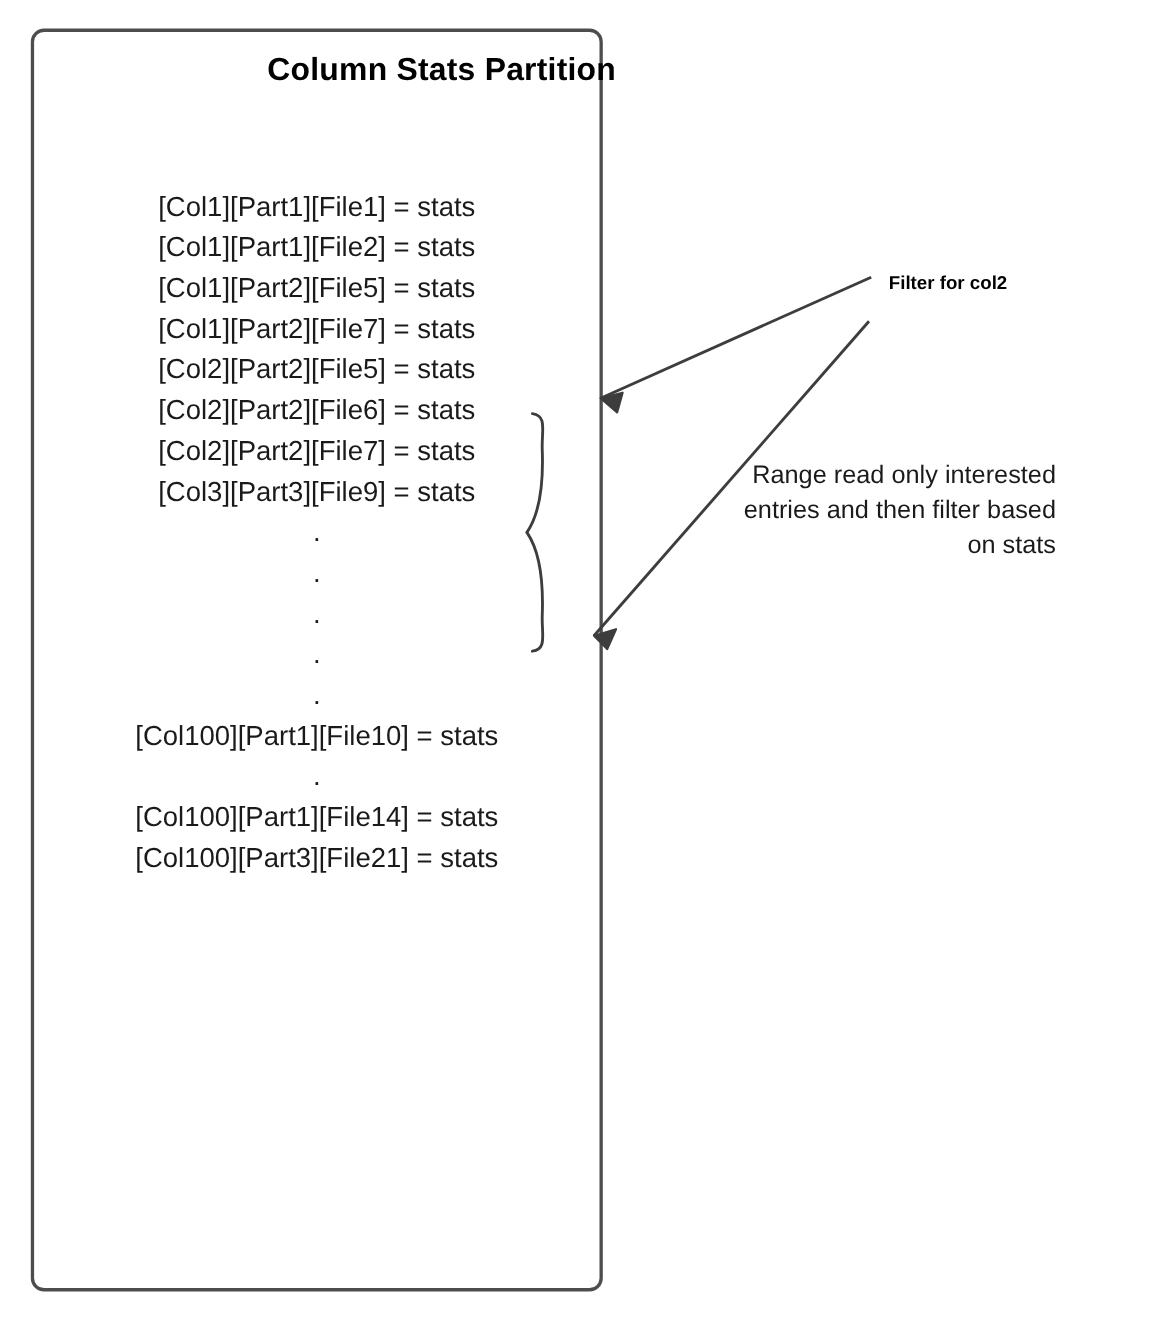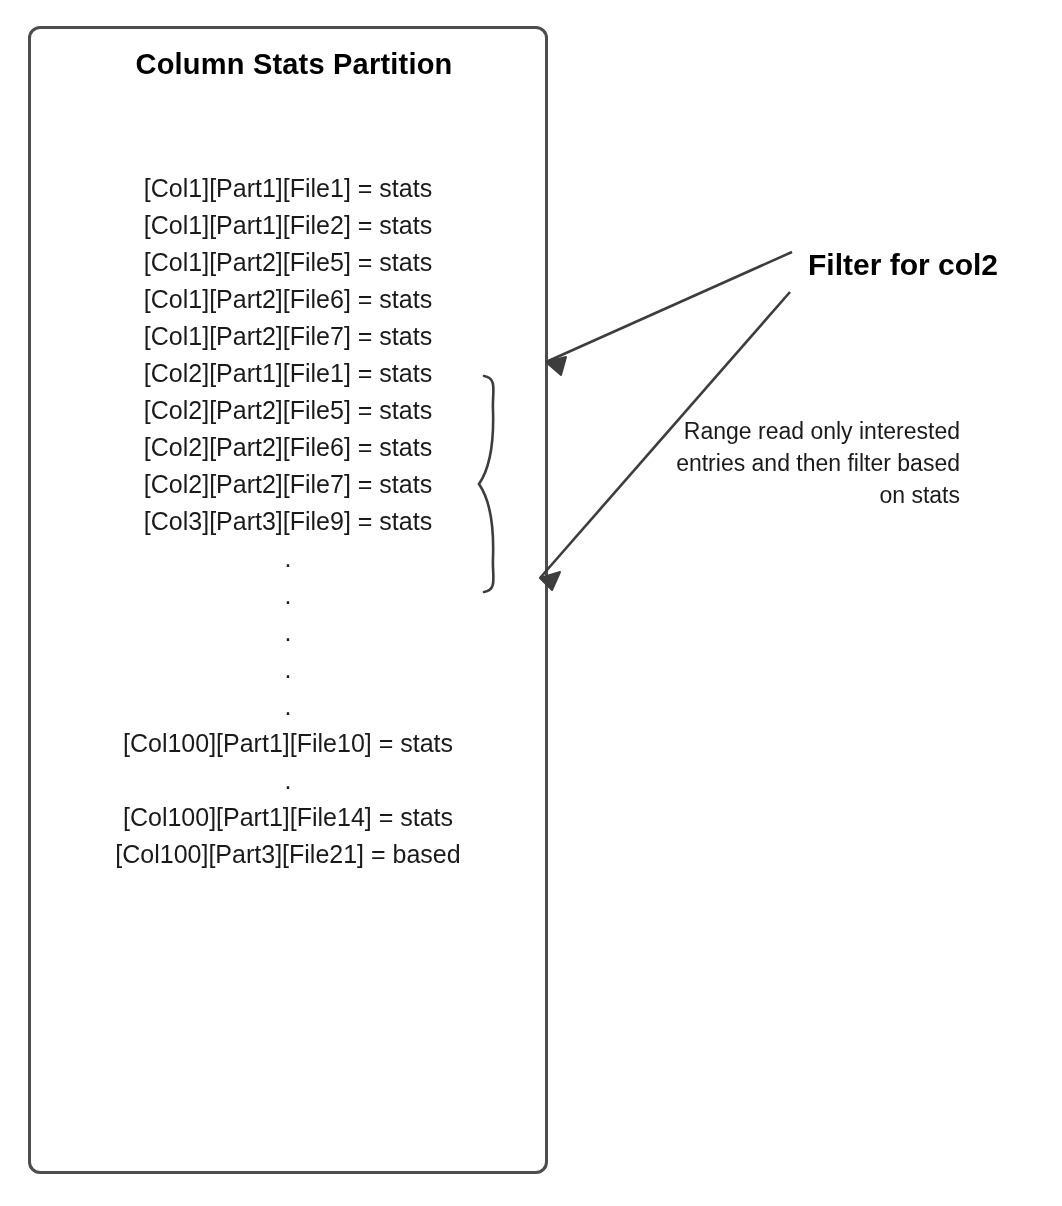"Column Stats Partition" .box-title { text-align: center -> right }
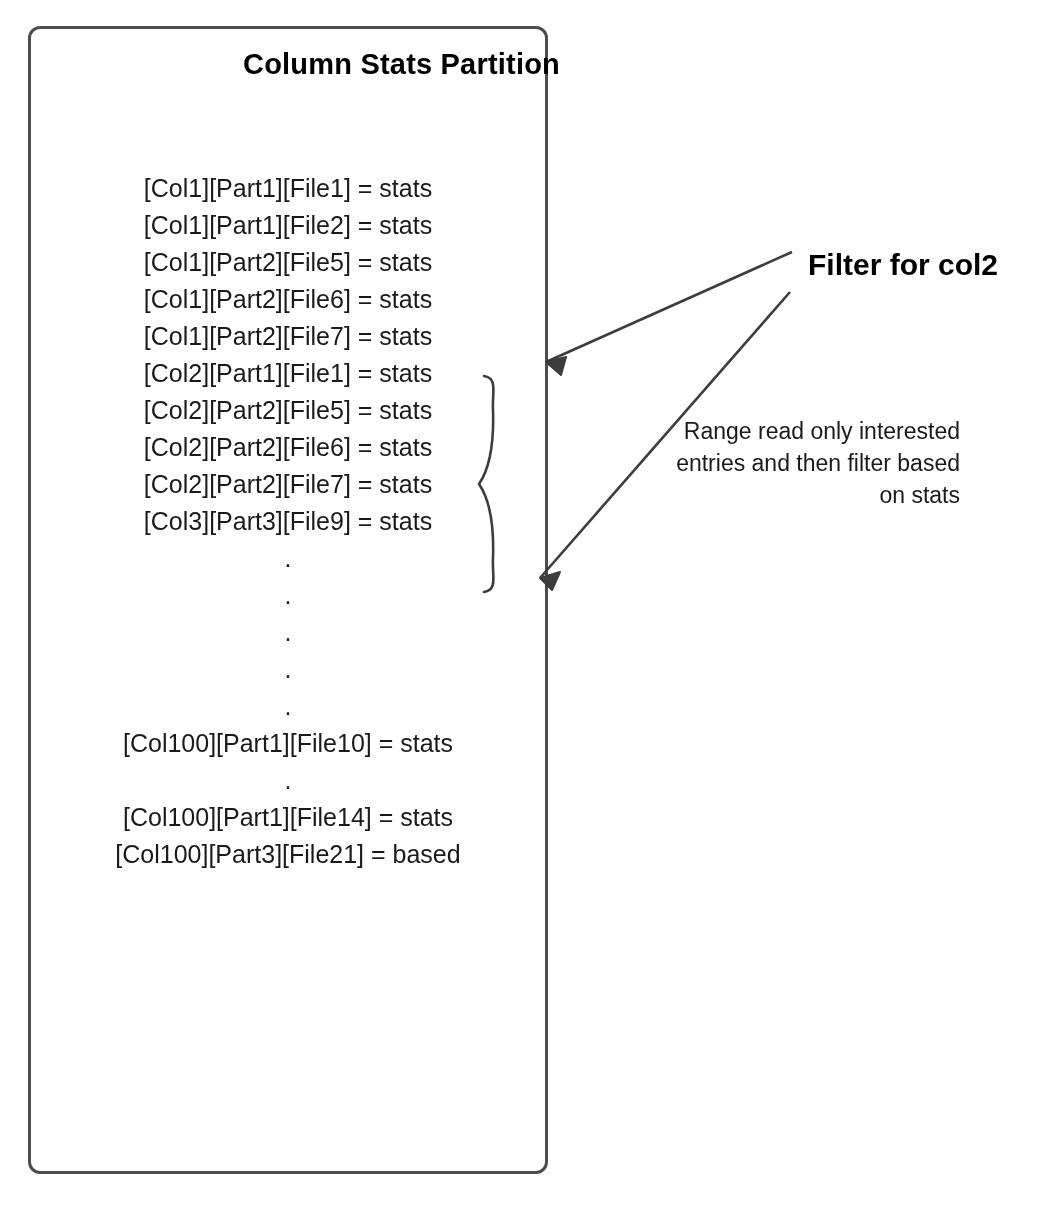"Filter for col2" .filter-label { font-size: 30px -> 17px }
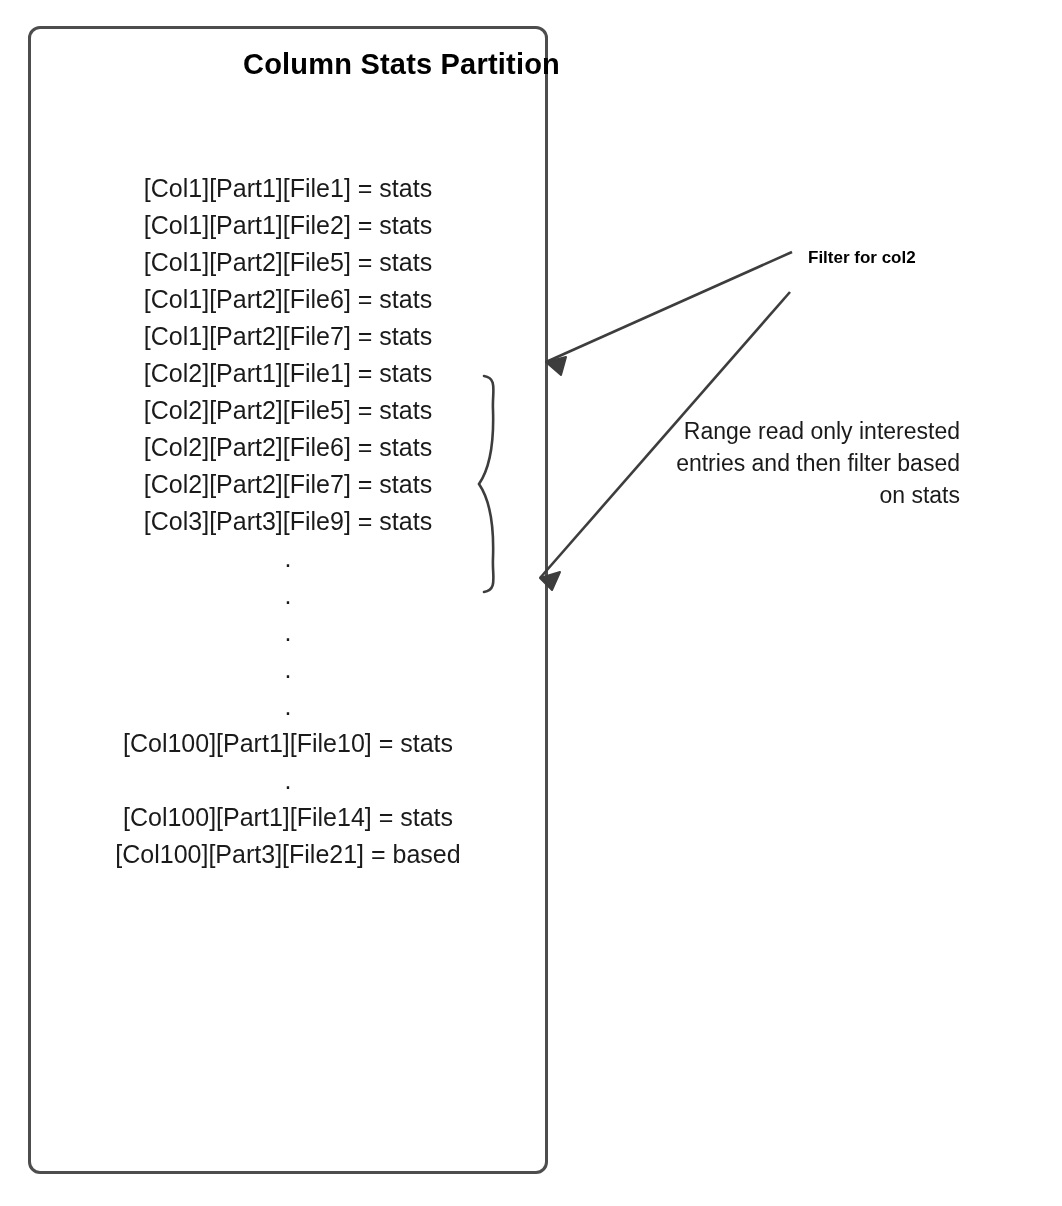"[Col1][Part2][File6] = stats" div.entry { html: <div>[Col1][Part2][File6] = stats</div> -> none }
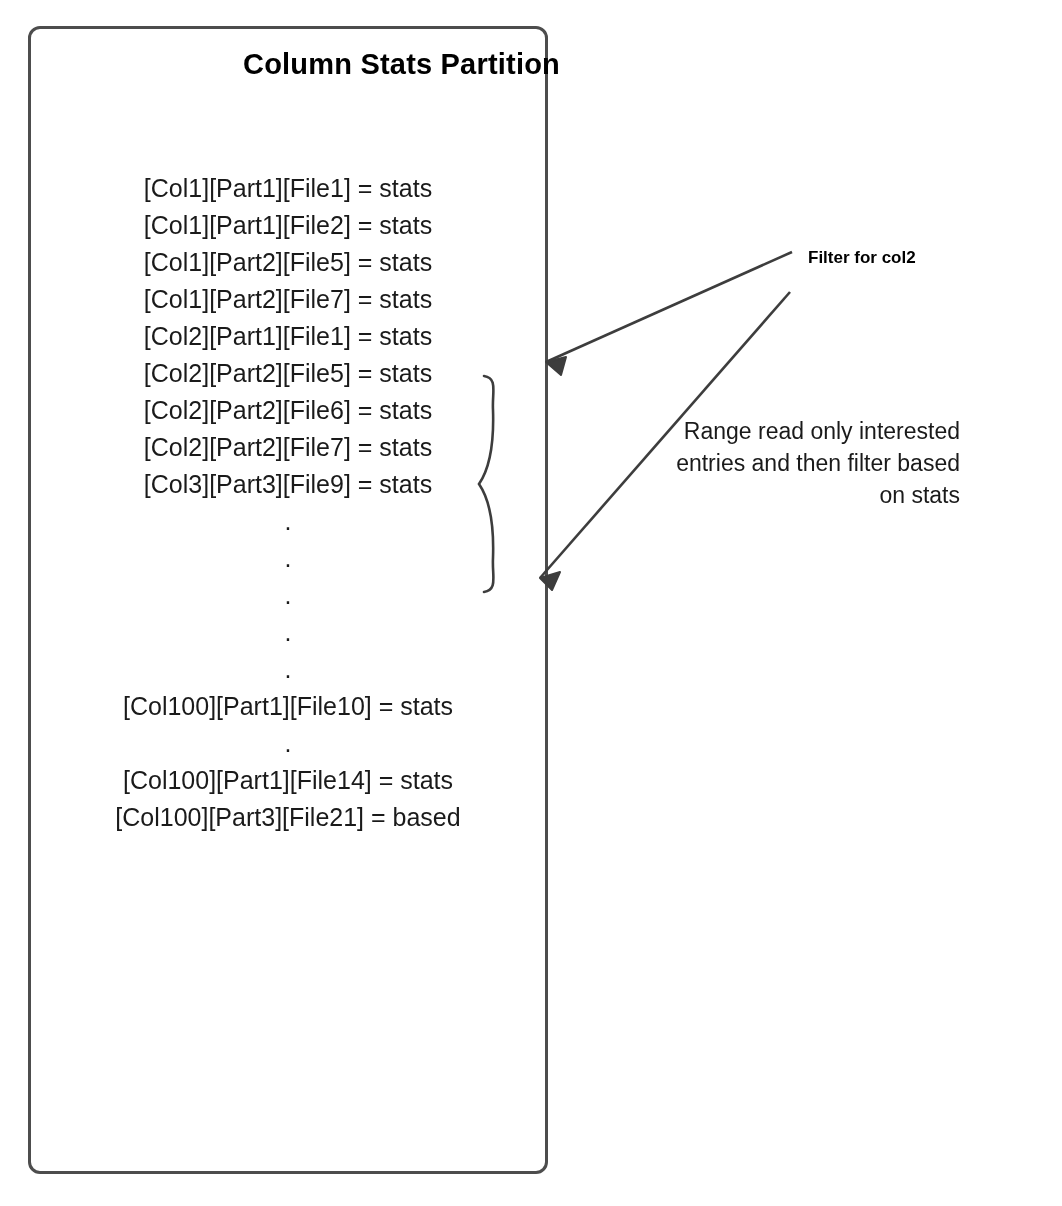"[Col2][Part1][File1] = stats" div.entry { html: <div>[Col2][Part1][File1] = stats</div> -> none }
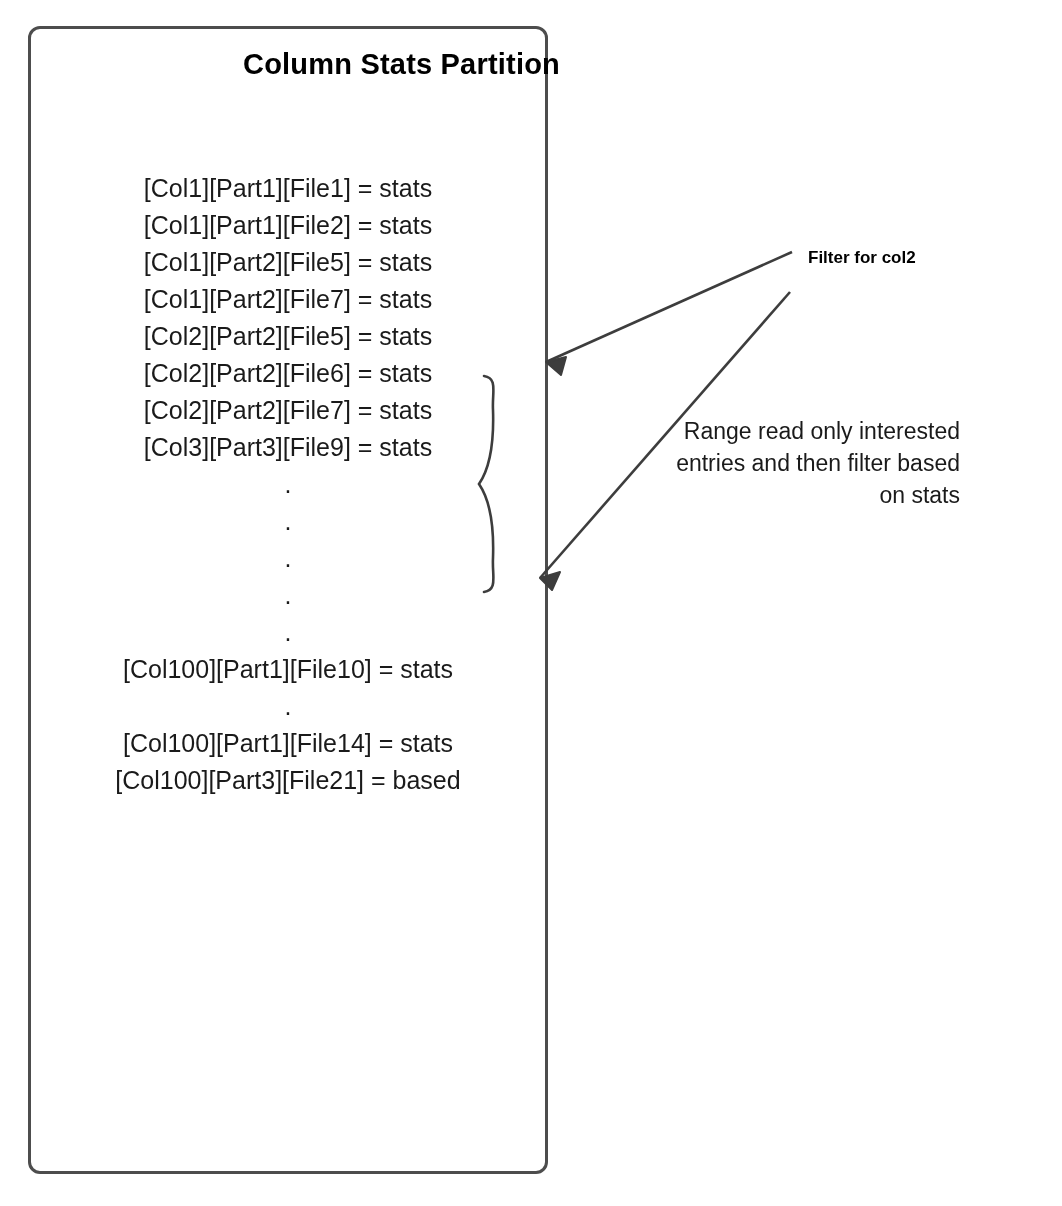"[Col100][Part3][File21] = based" div.entry { text: based -> stats }
